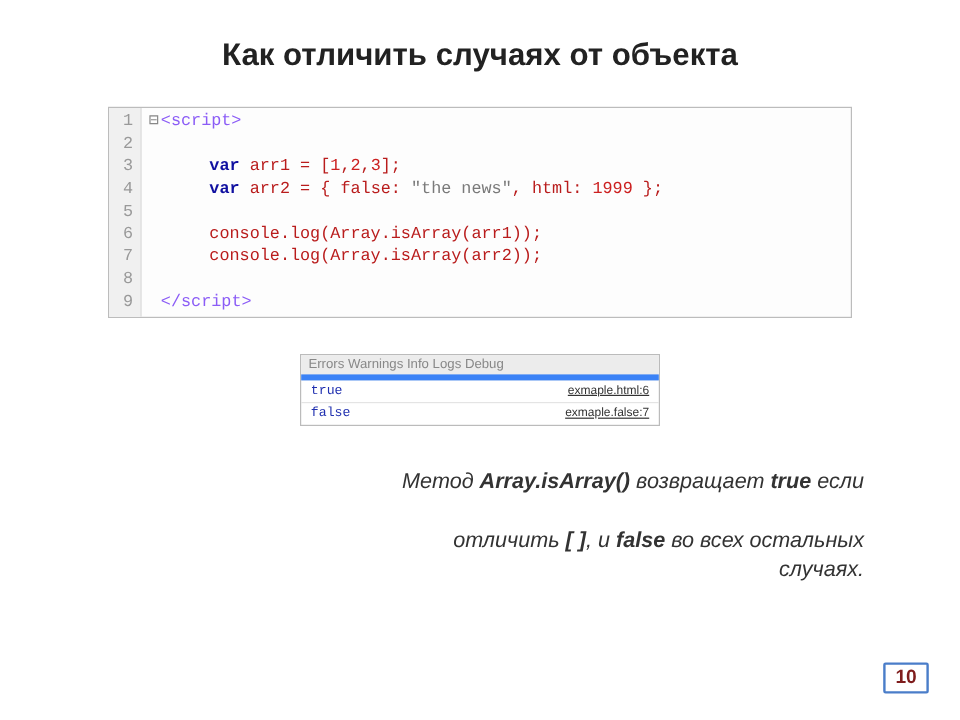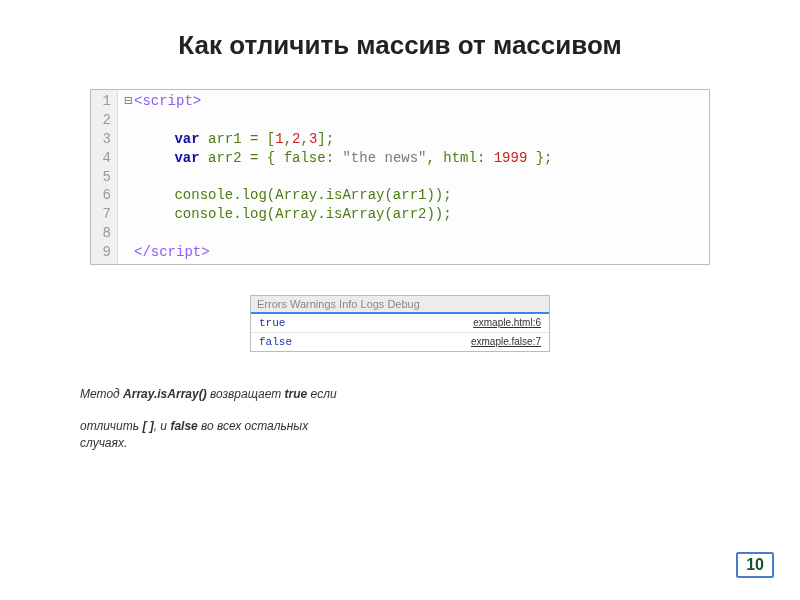"Как отличить массив от массивом" h1.title { text: массив от массивом -> случаях от объекта }
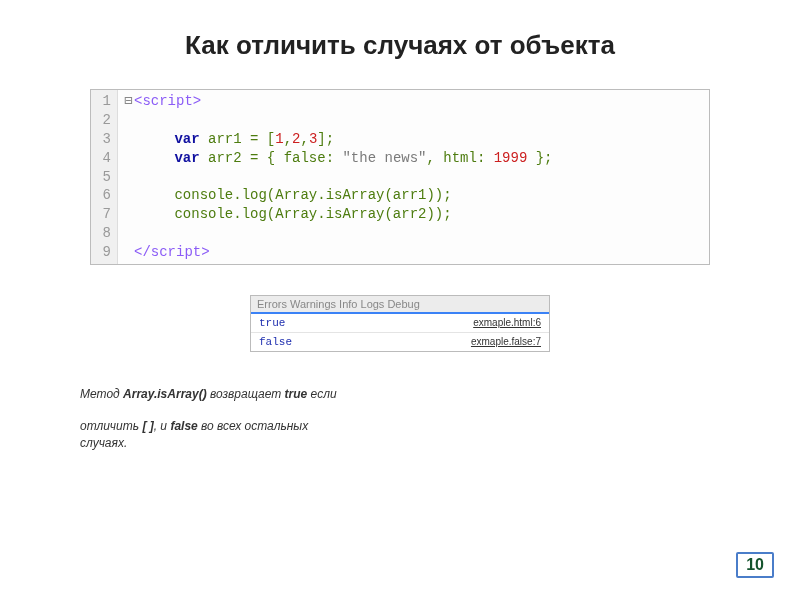"arr1 = [" .tk-plain { color: #4d7c0f -> #b91c1c }
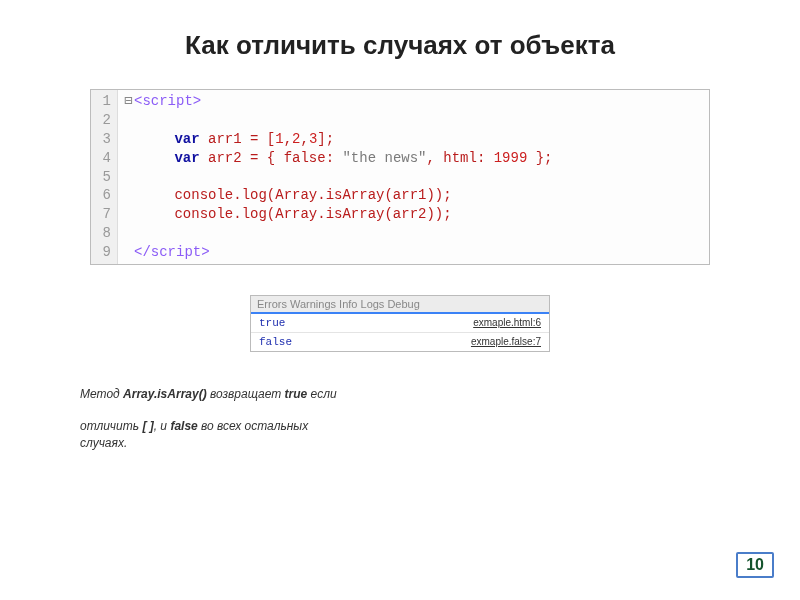"Errors Warnings Info Logs Debug" .console-tabs { border-bottom: 2px solid #3b82f6 -> 5px solid #3b82f6 }
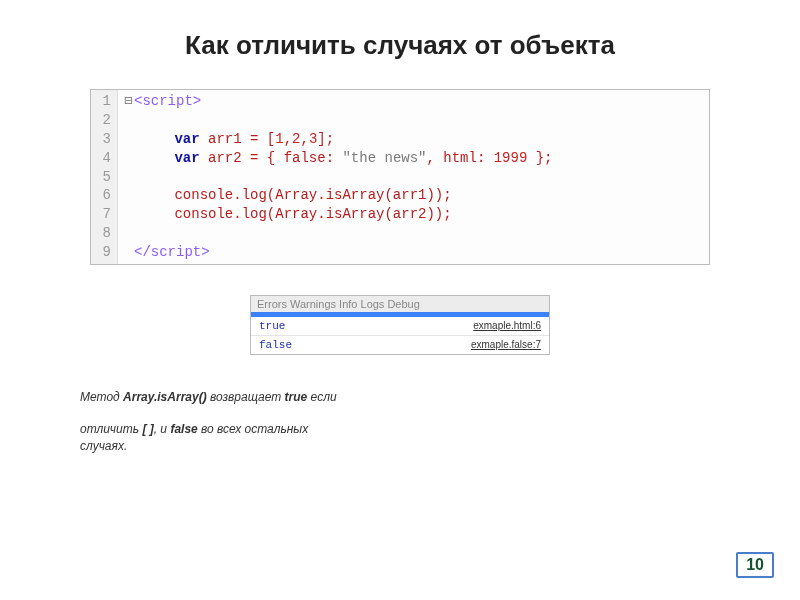"Метод Array.isArray() возвращает true" .desc { font-size: 12px -> 18px; text-align: left -> right }
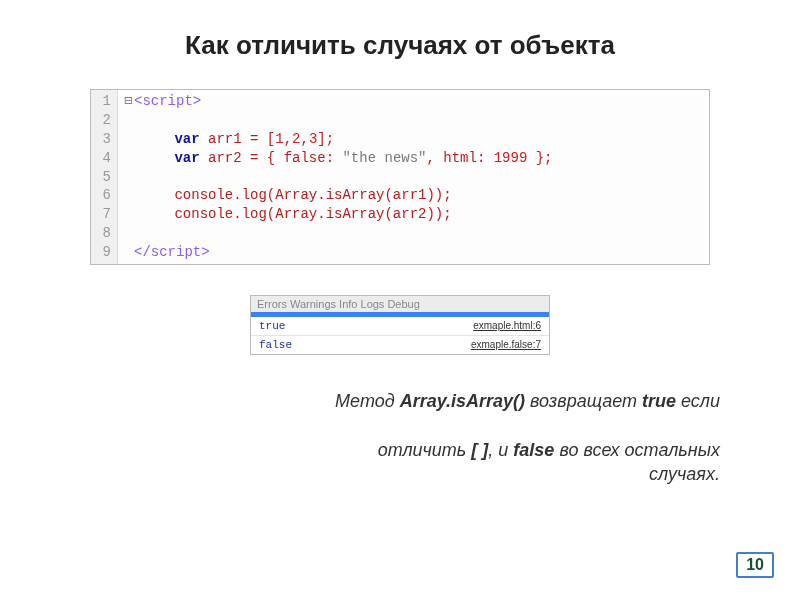"10" .page-num { color: #14532d -> #7f1d1d }
